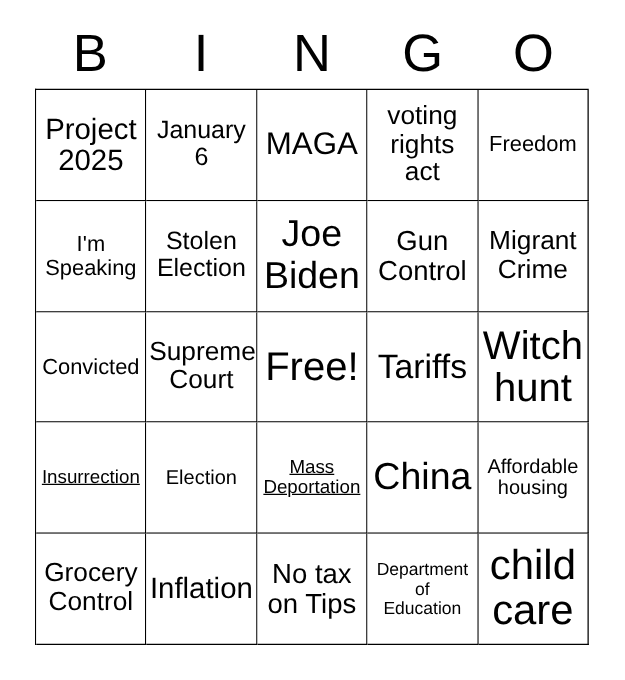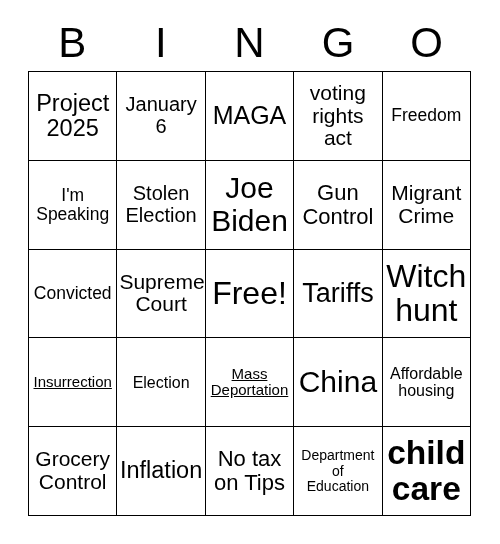"child" .fs-33 .cell-text { font-weight: bold -> none }
